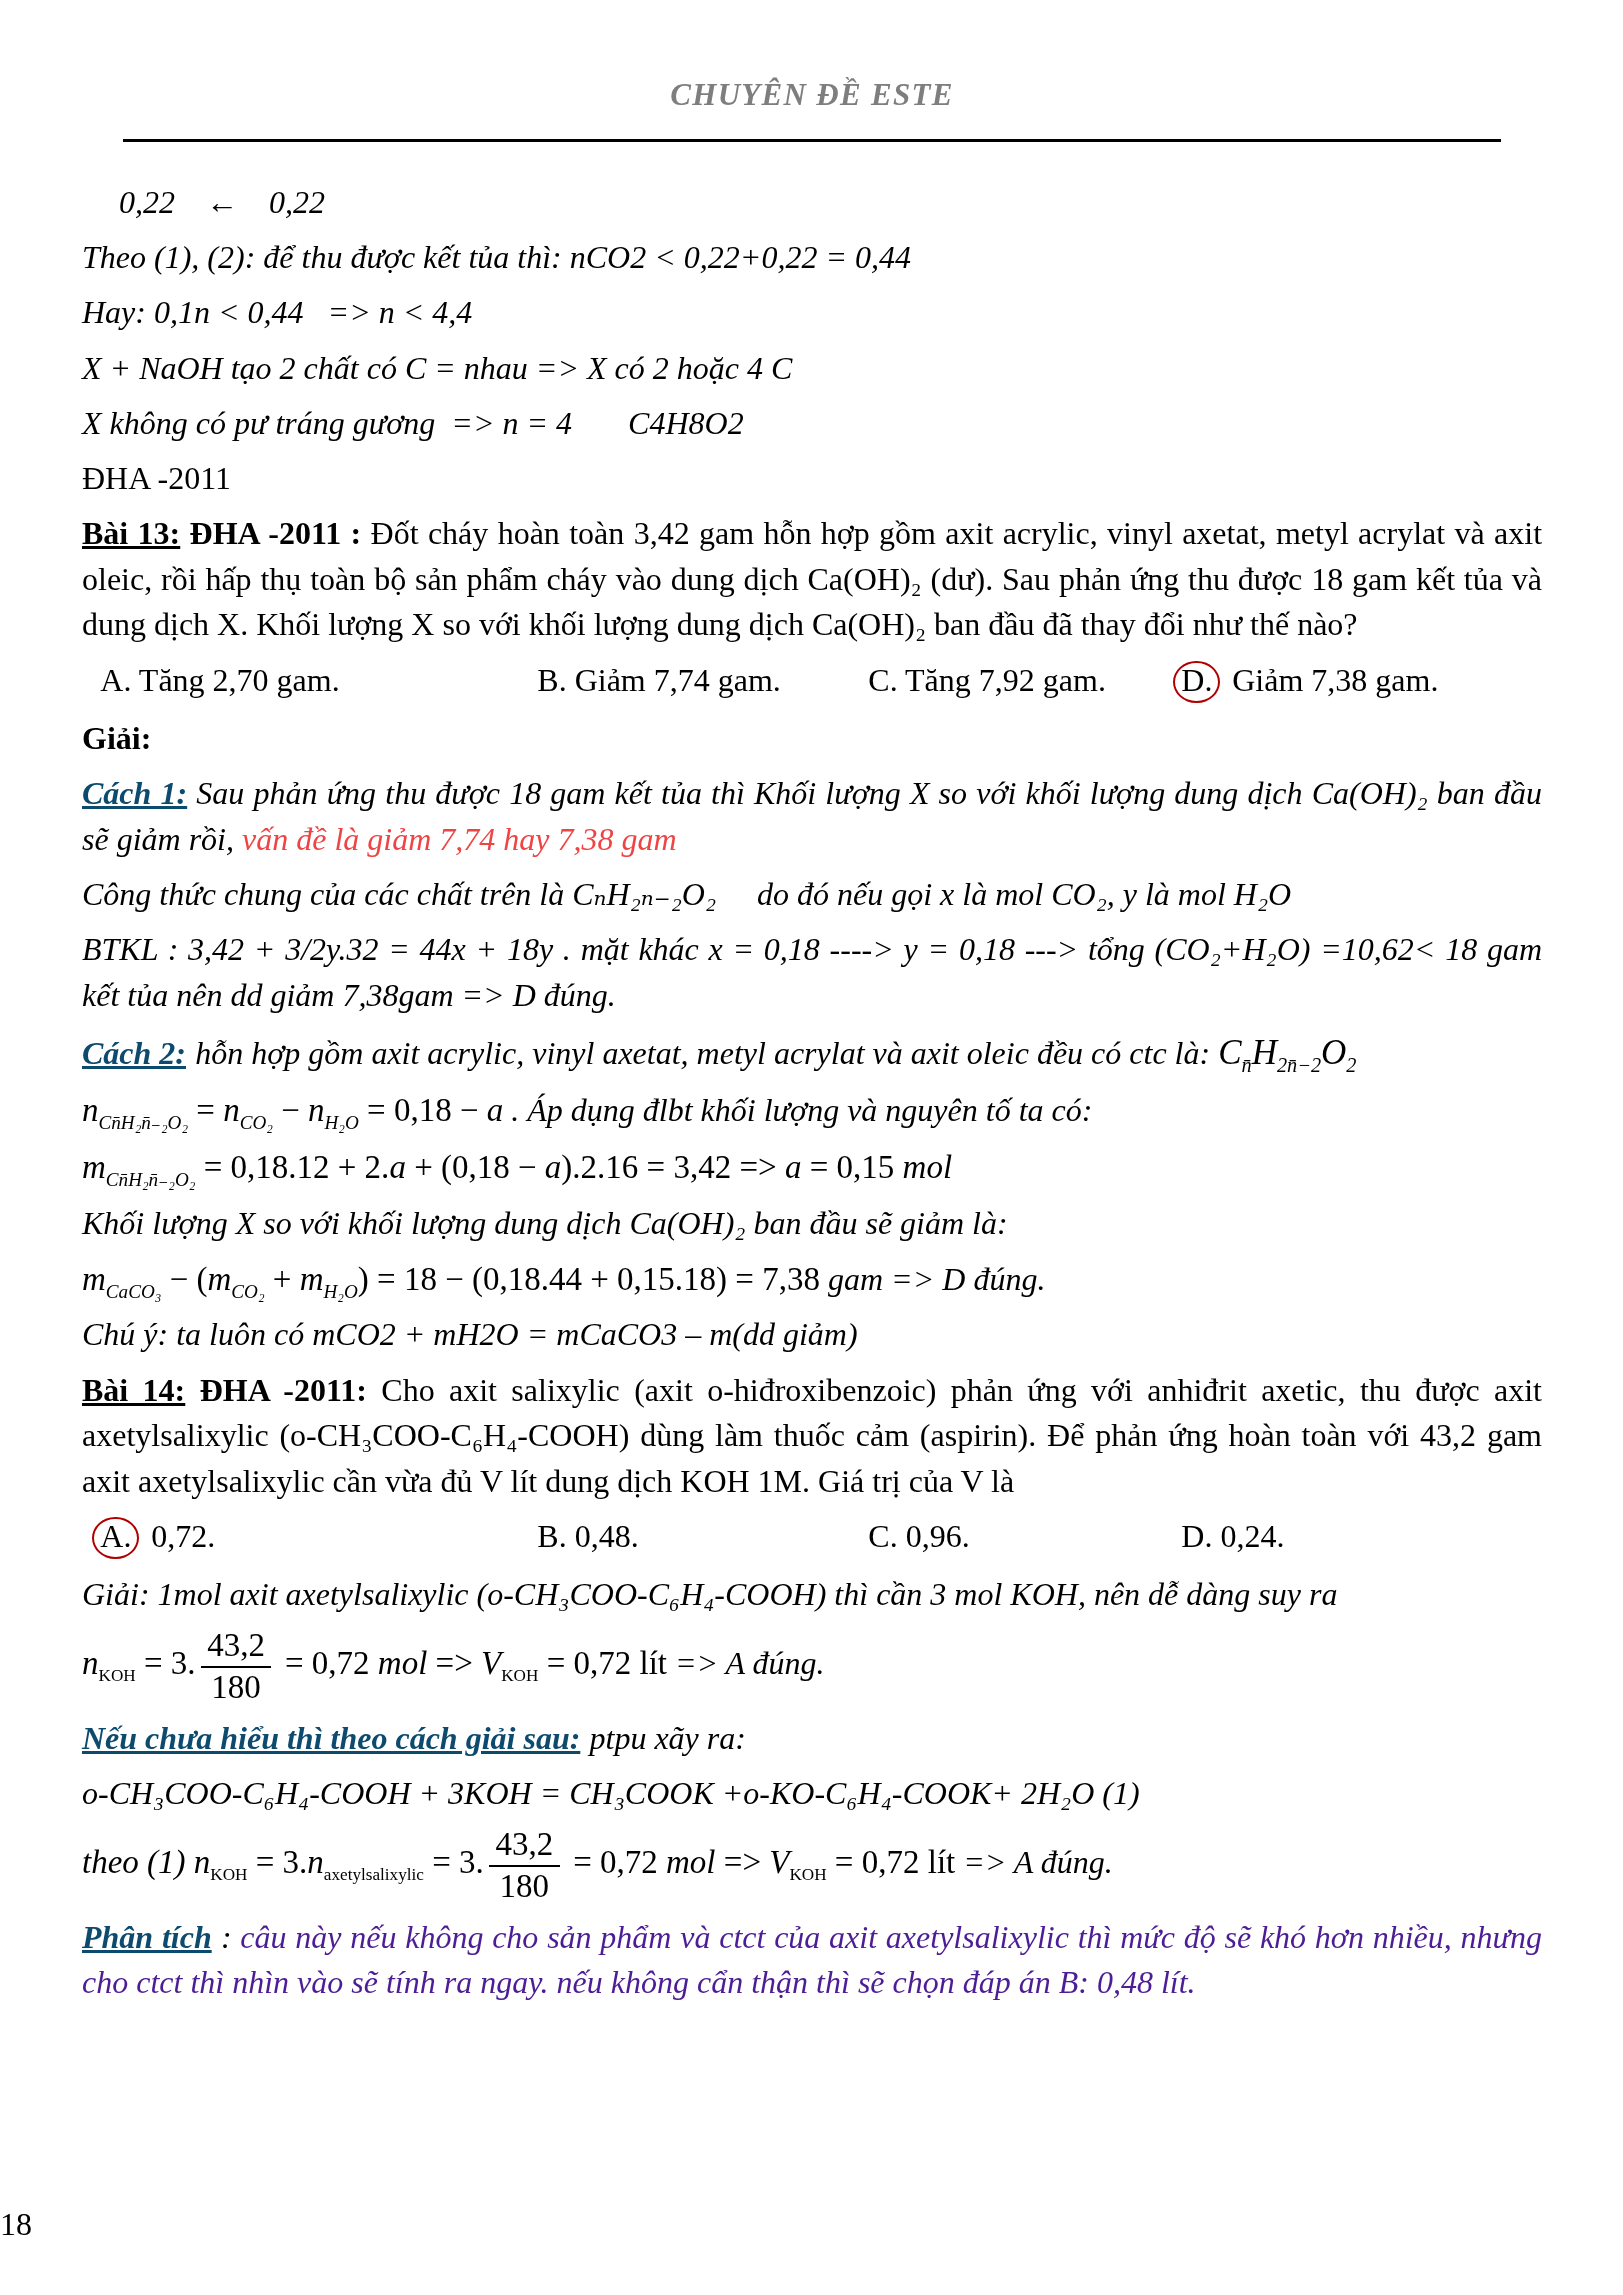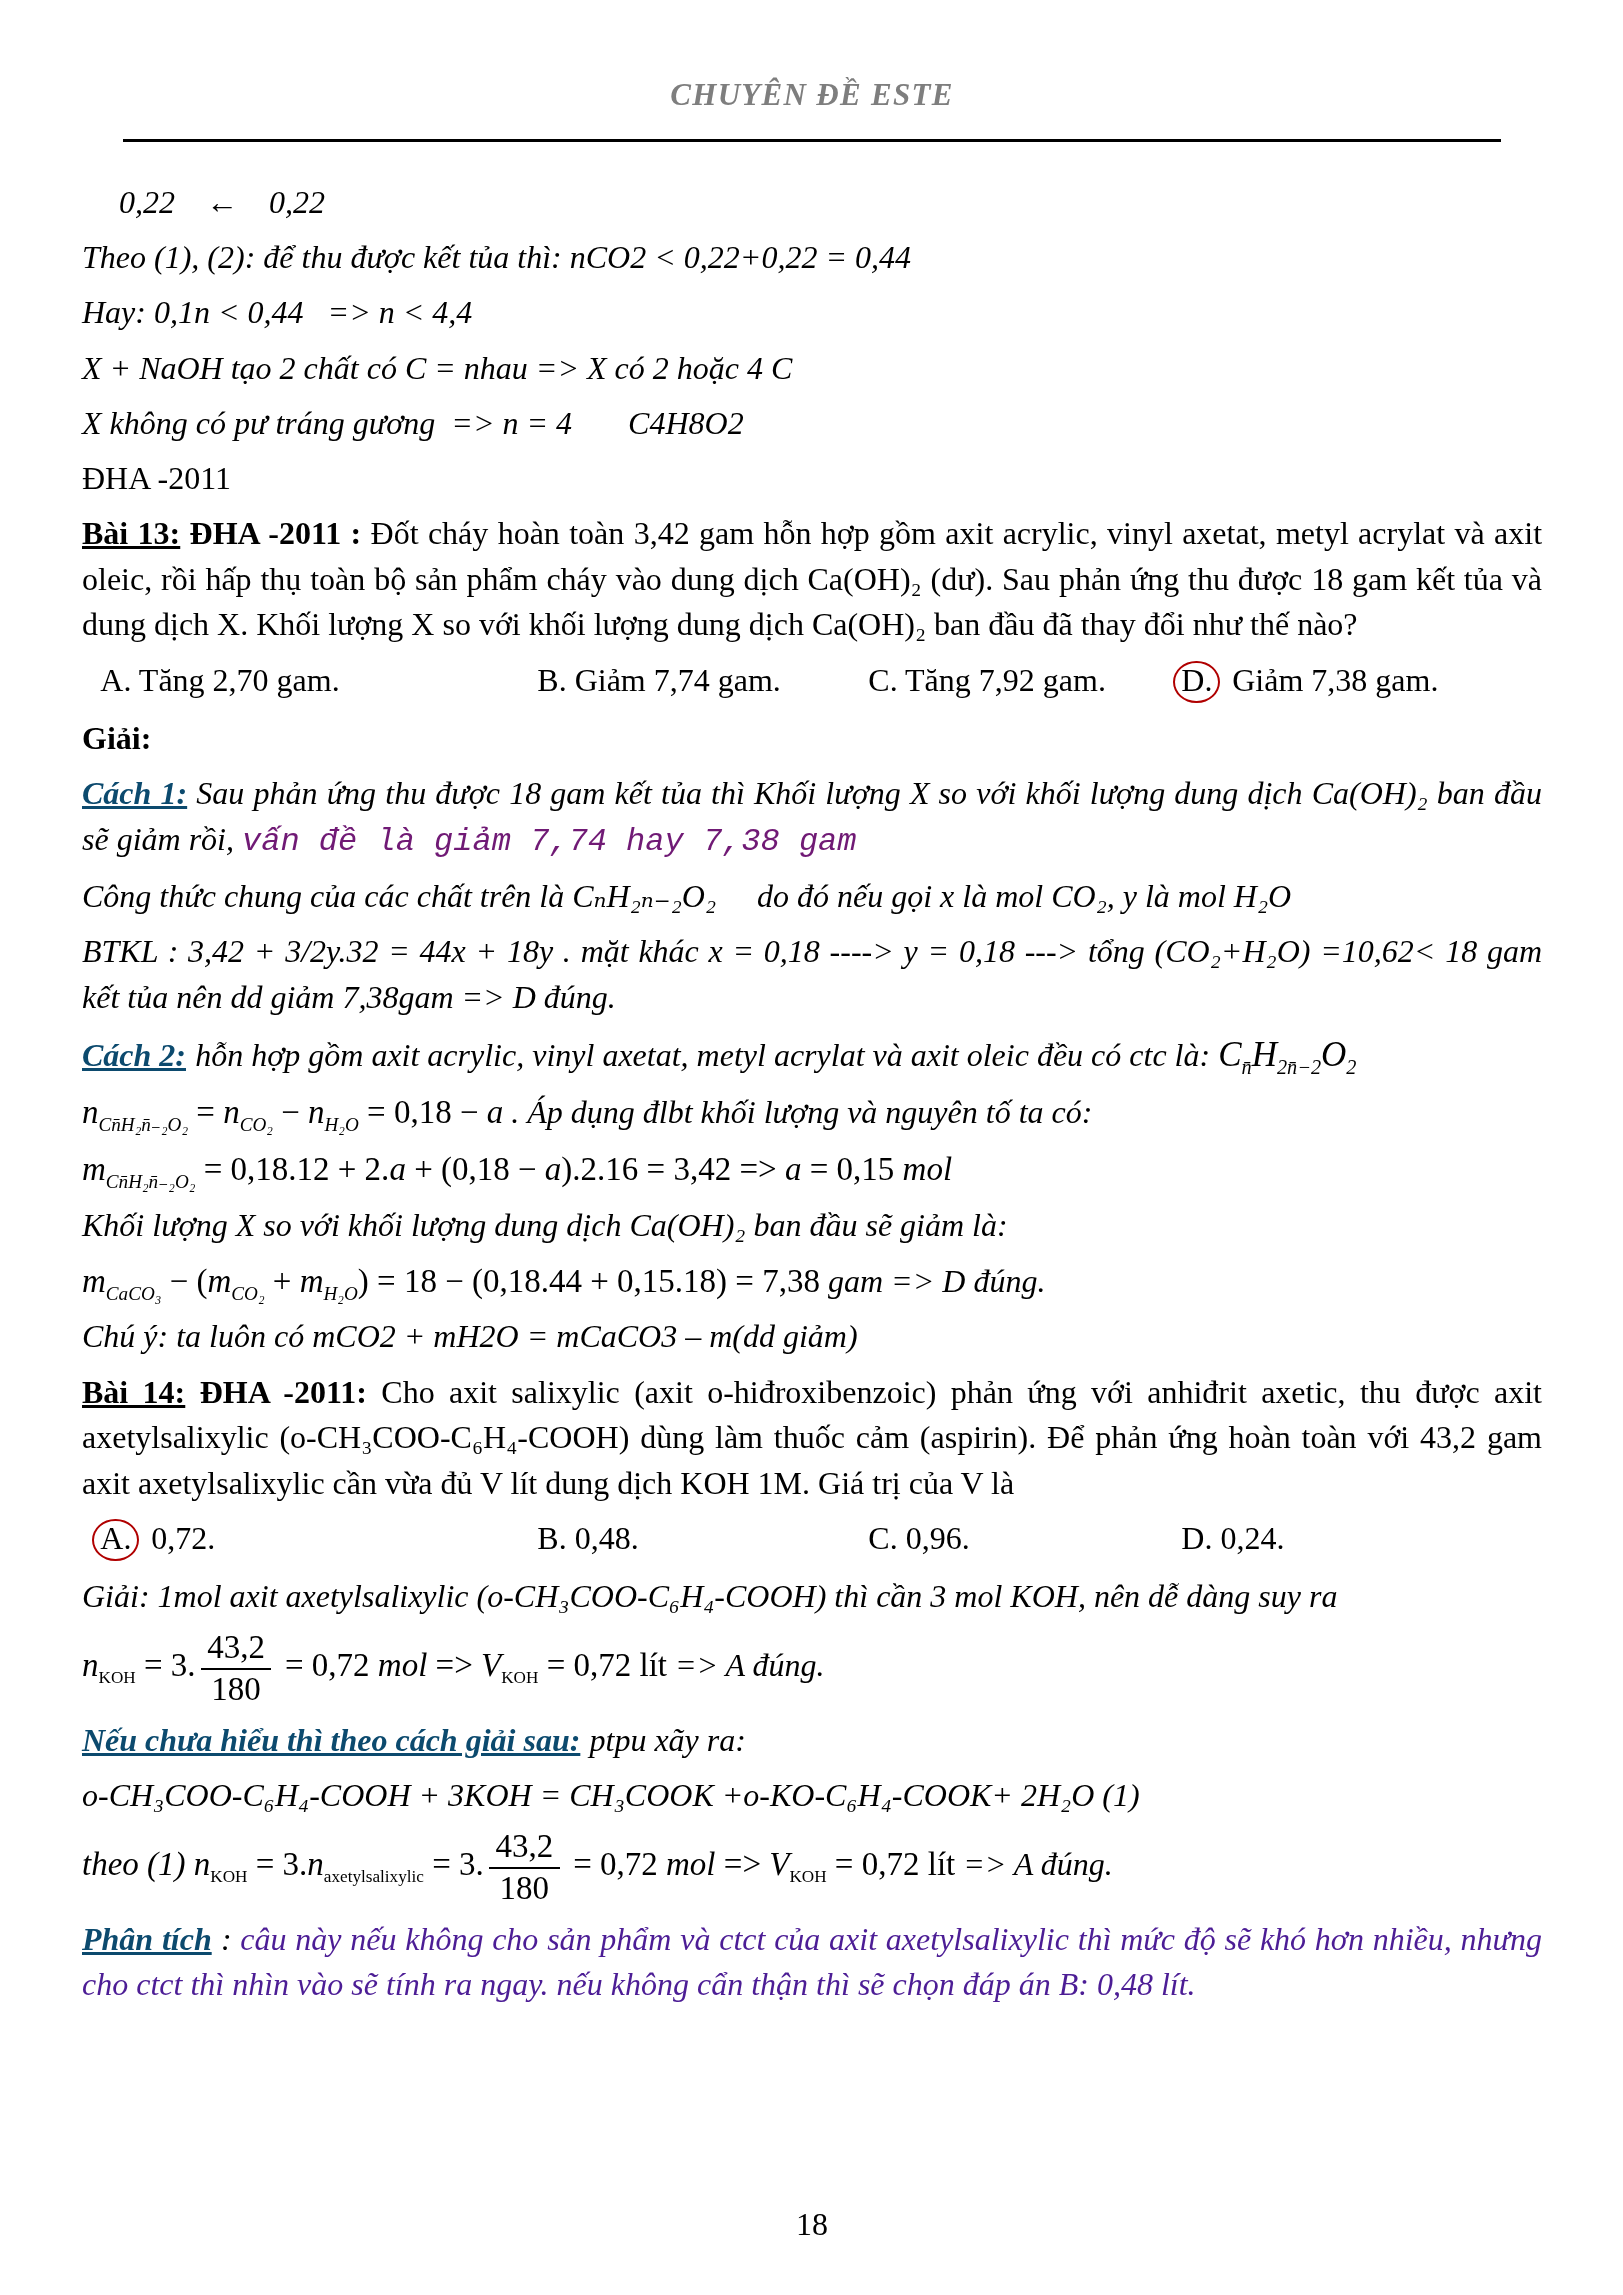"vấn đề là giảm 7,74" .red { color: #701a75 -> #ef4444; font-family: Liberation Mono, monospace -> none }
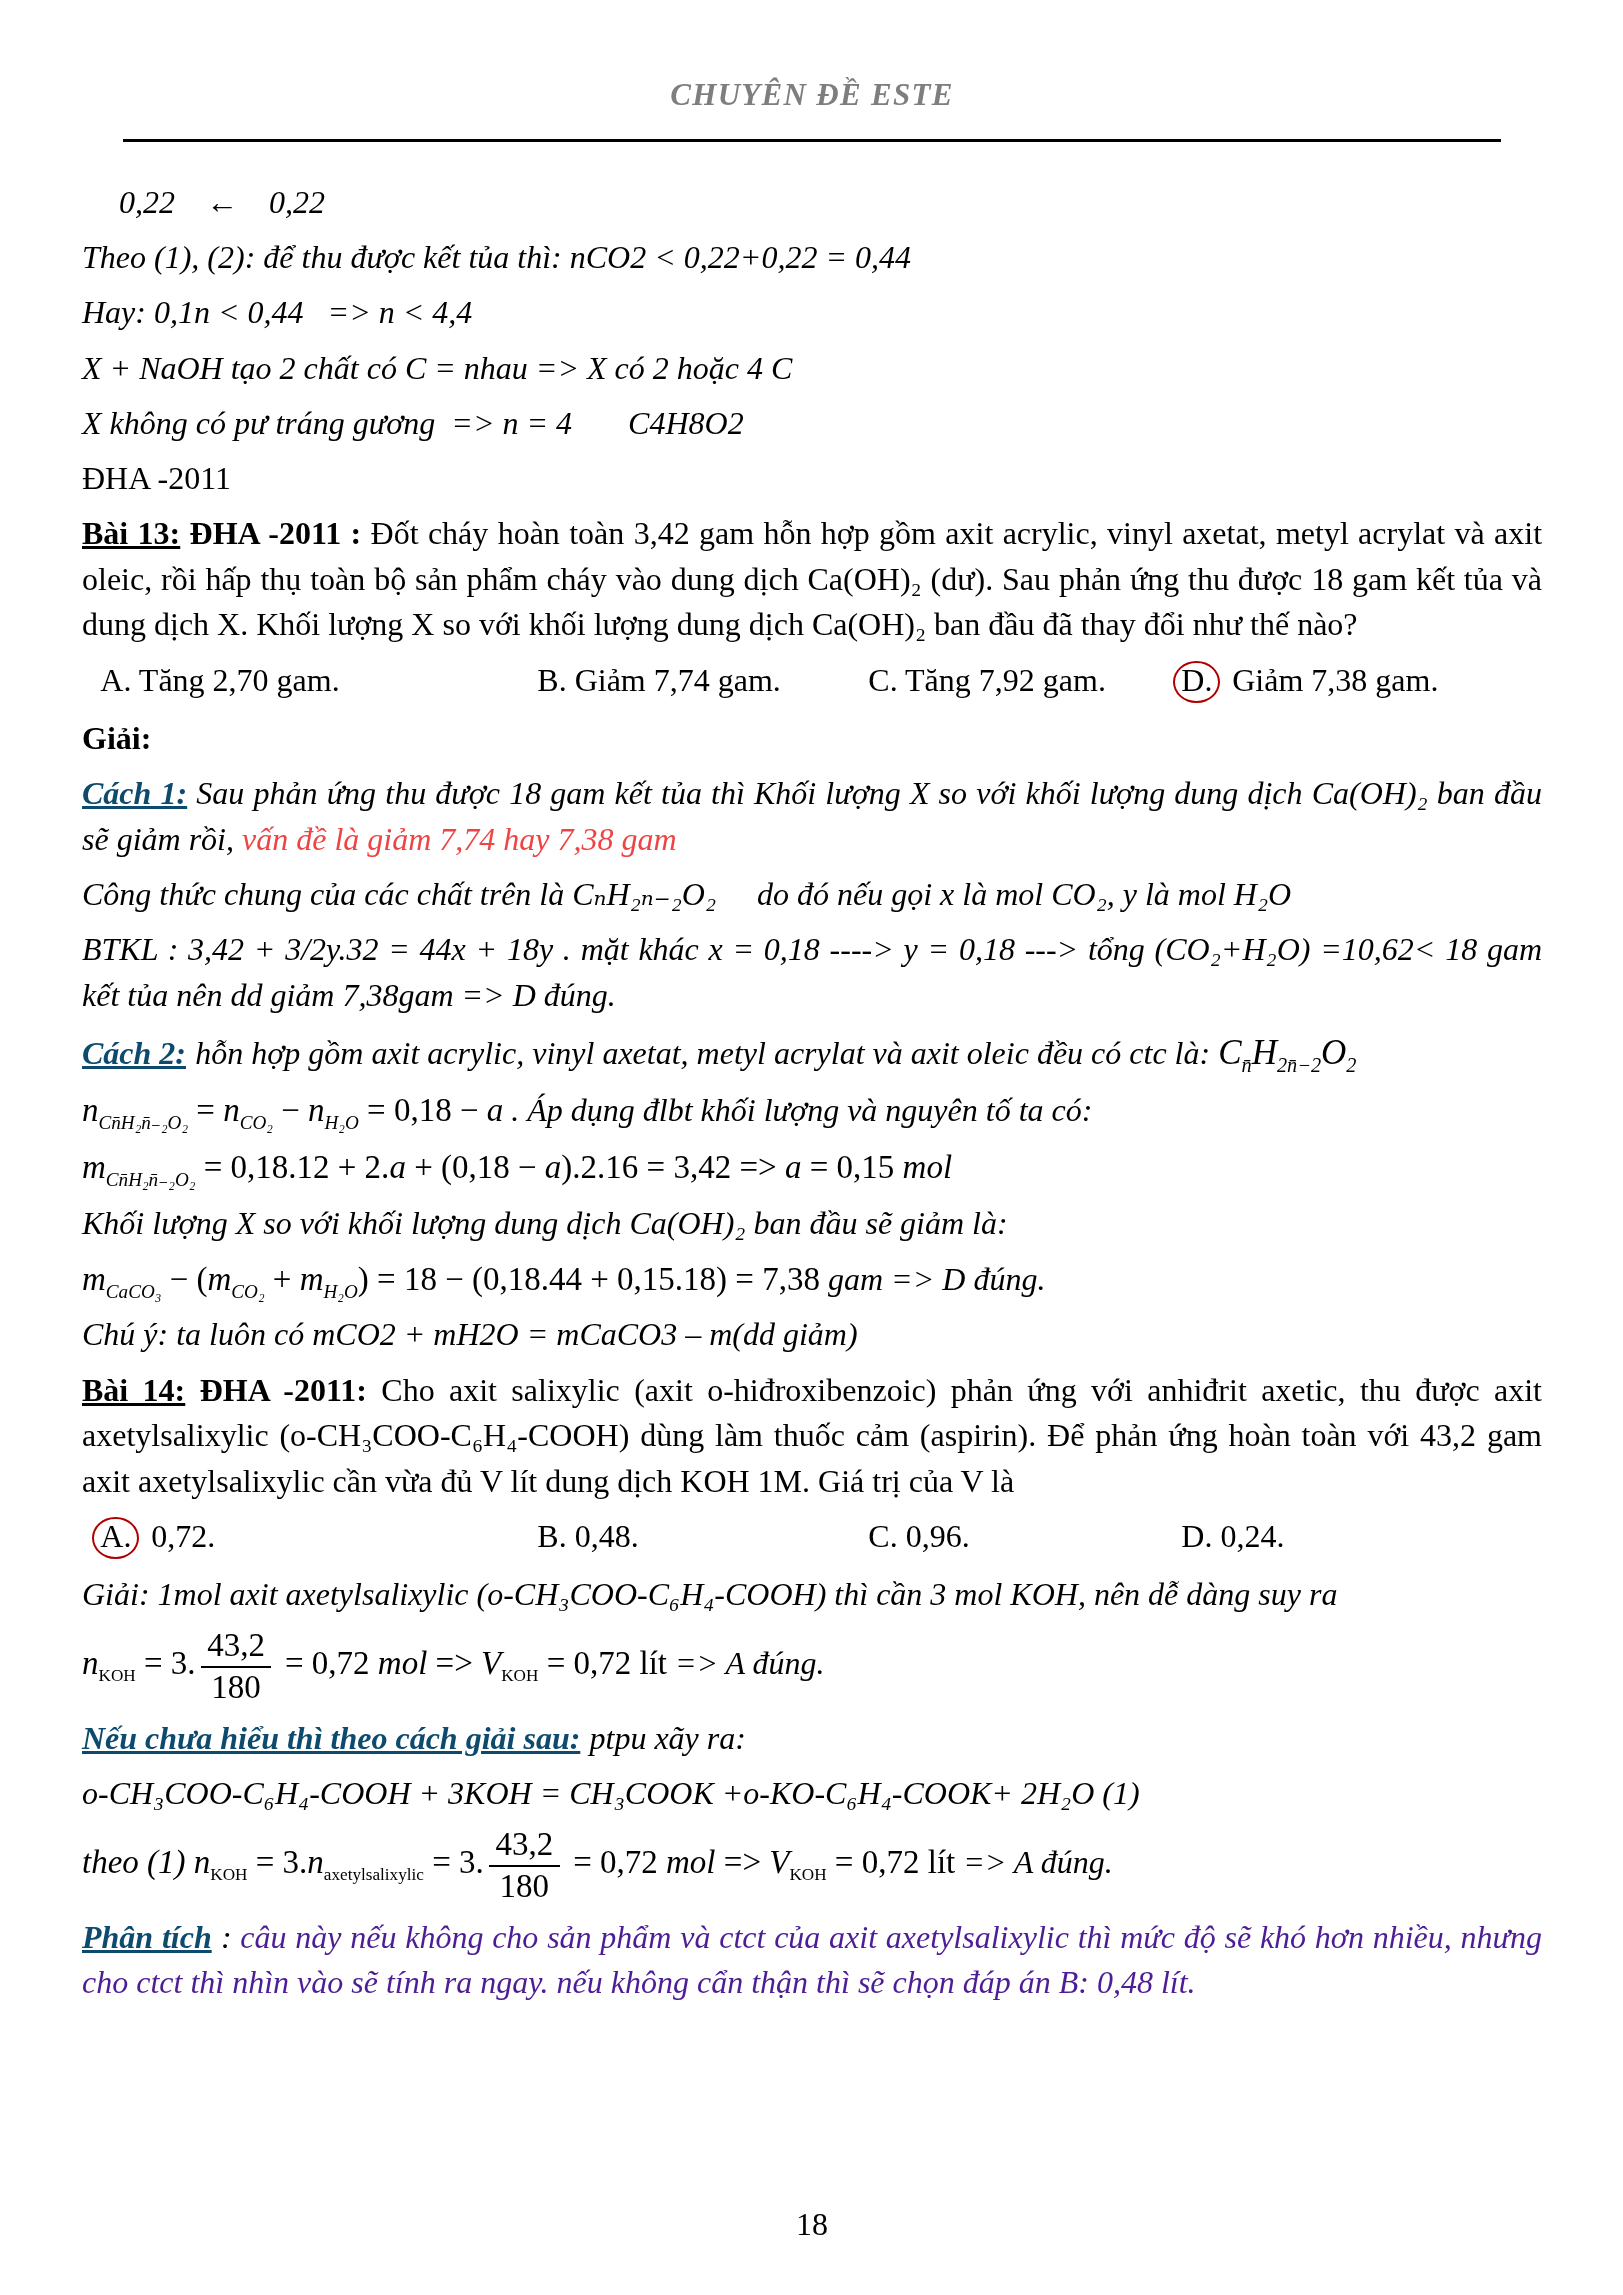"18" .footer { text-align: center -> left }
